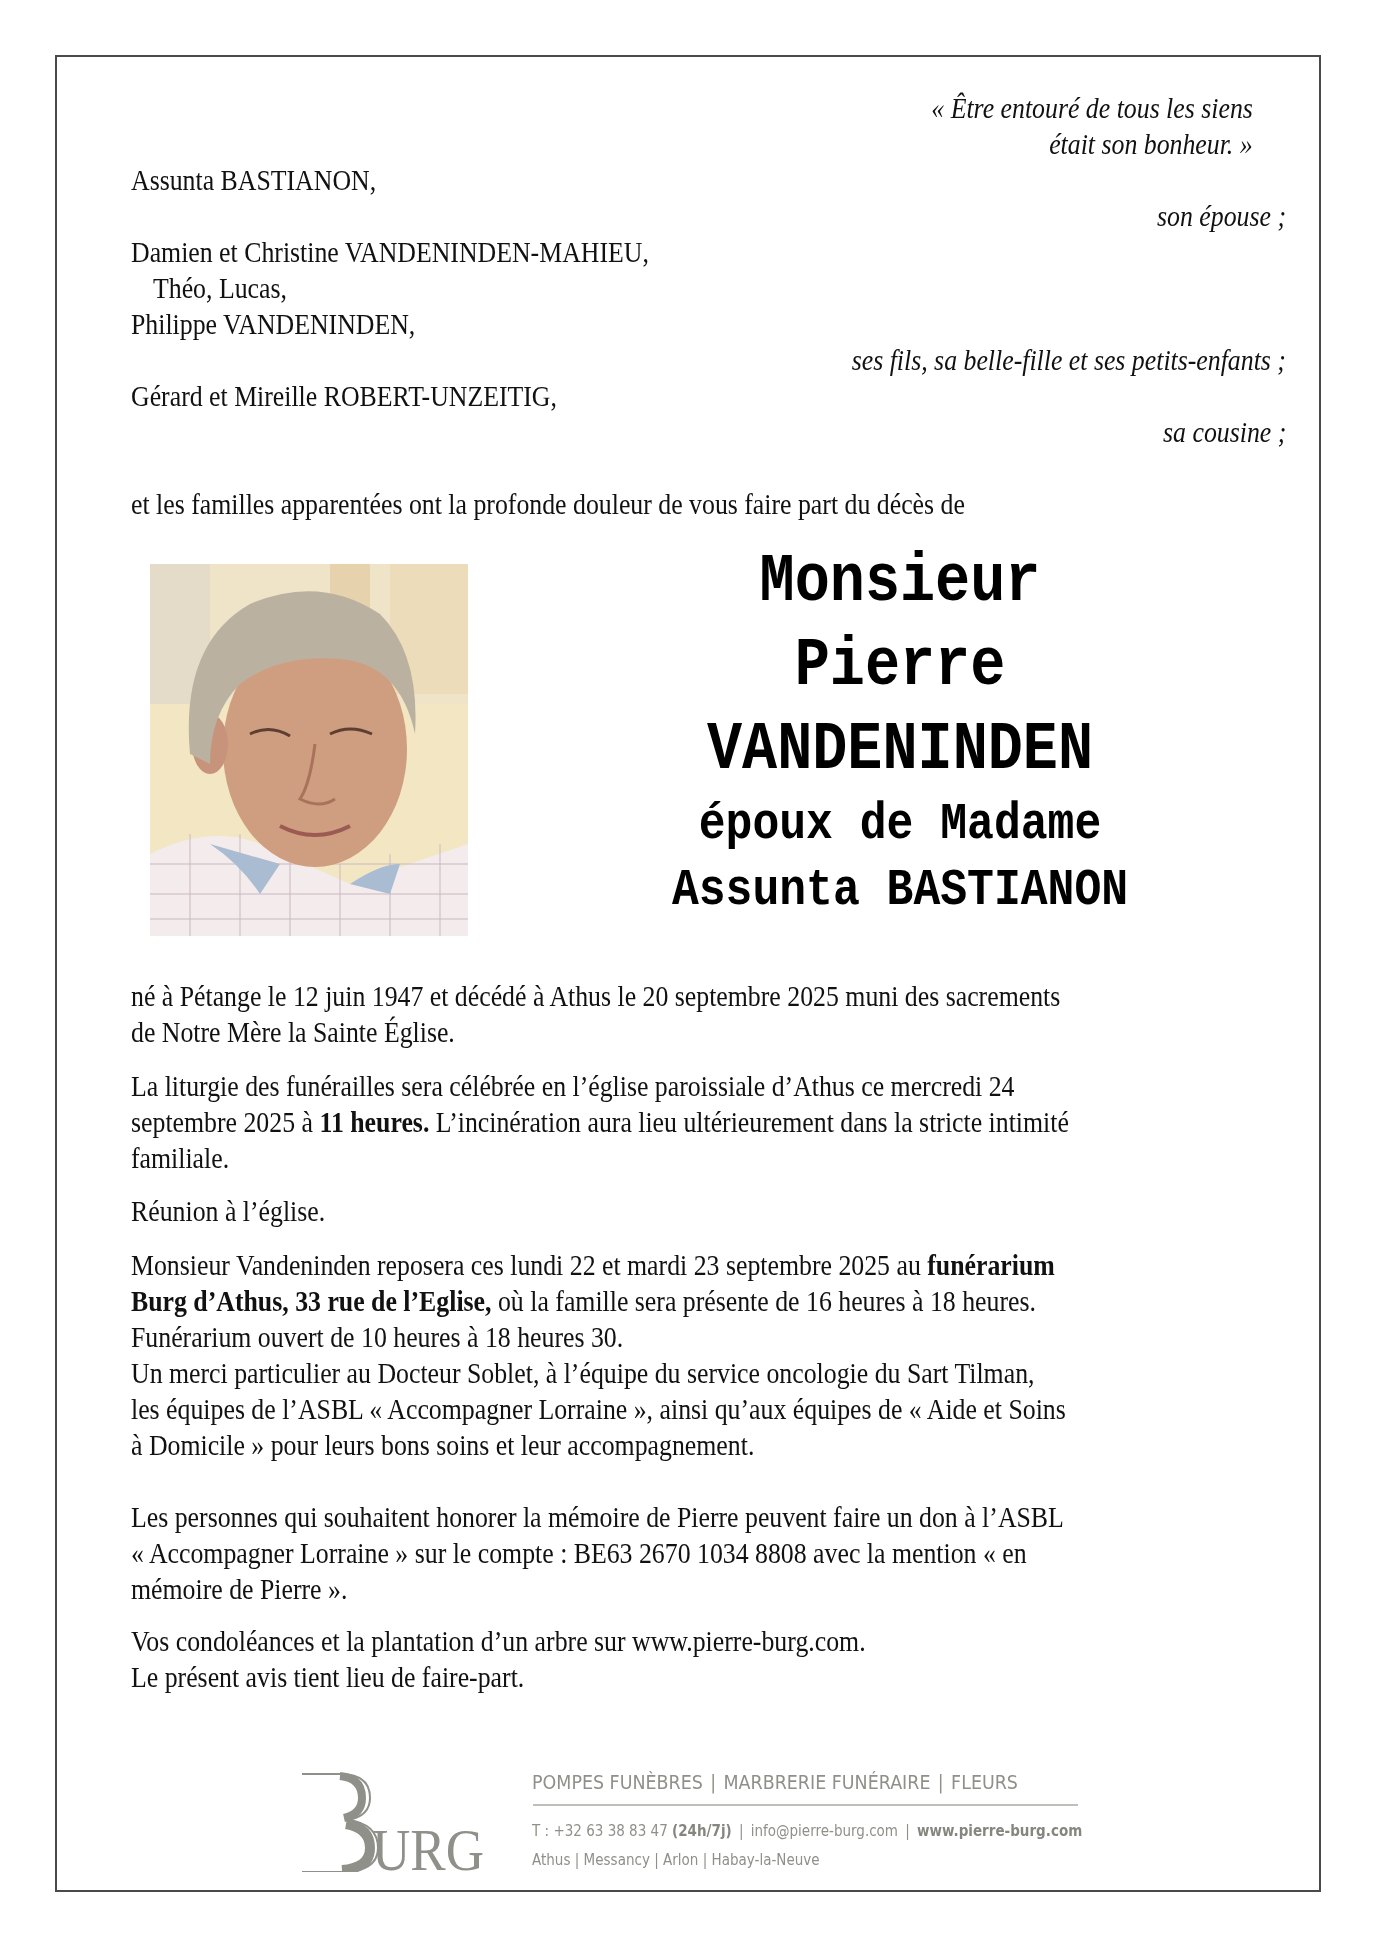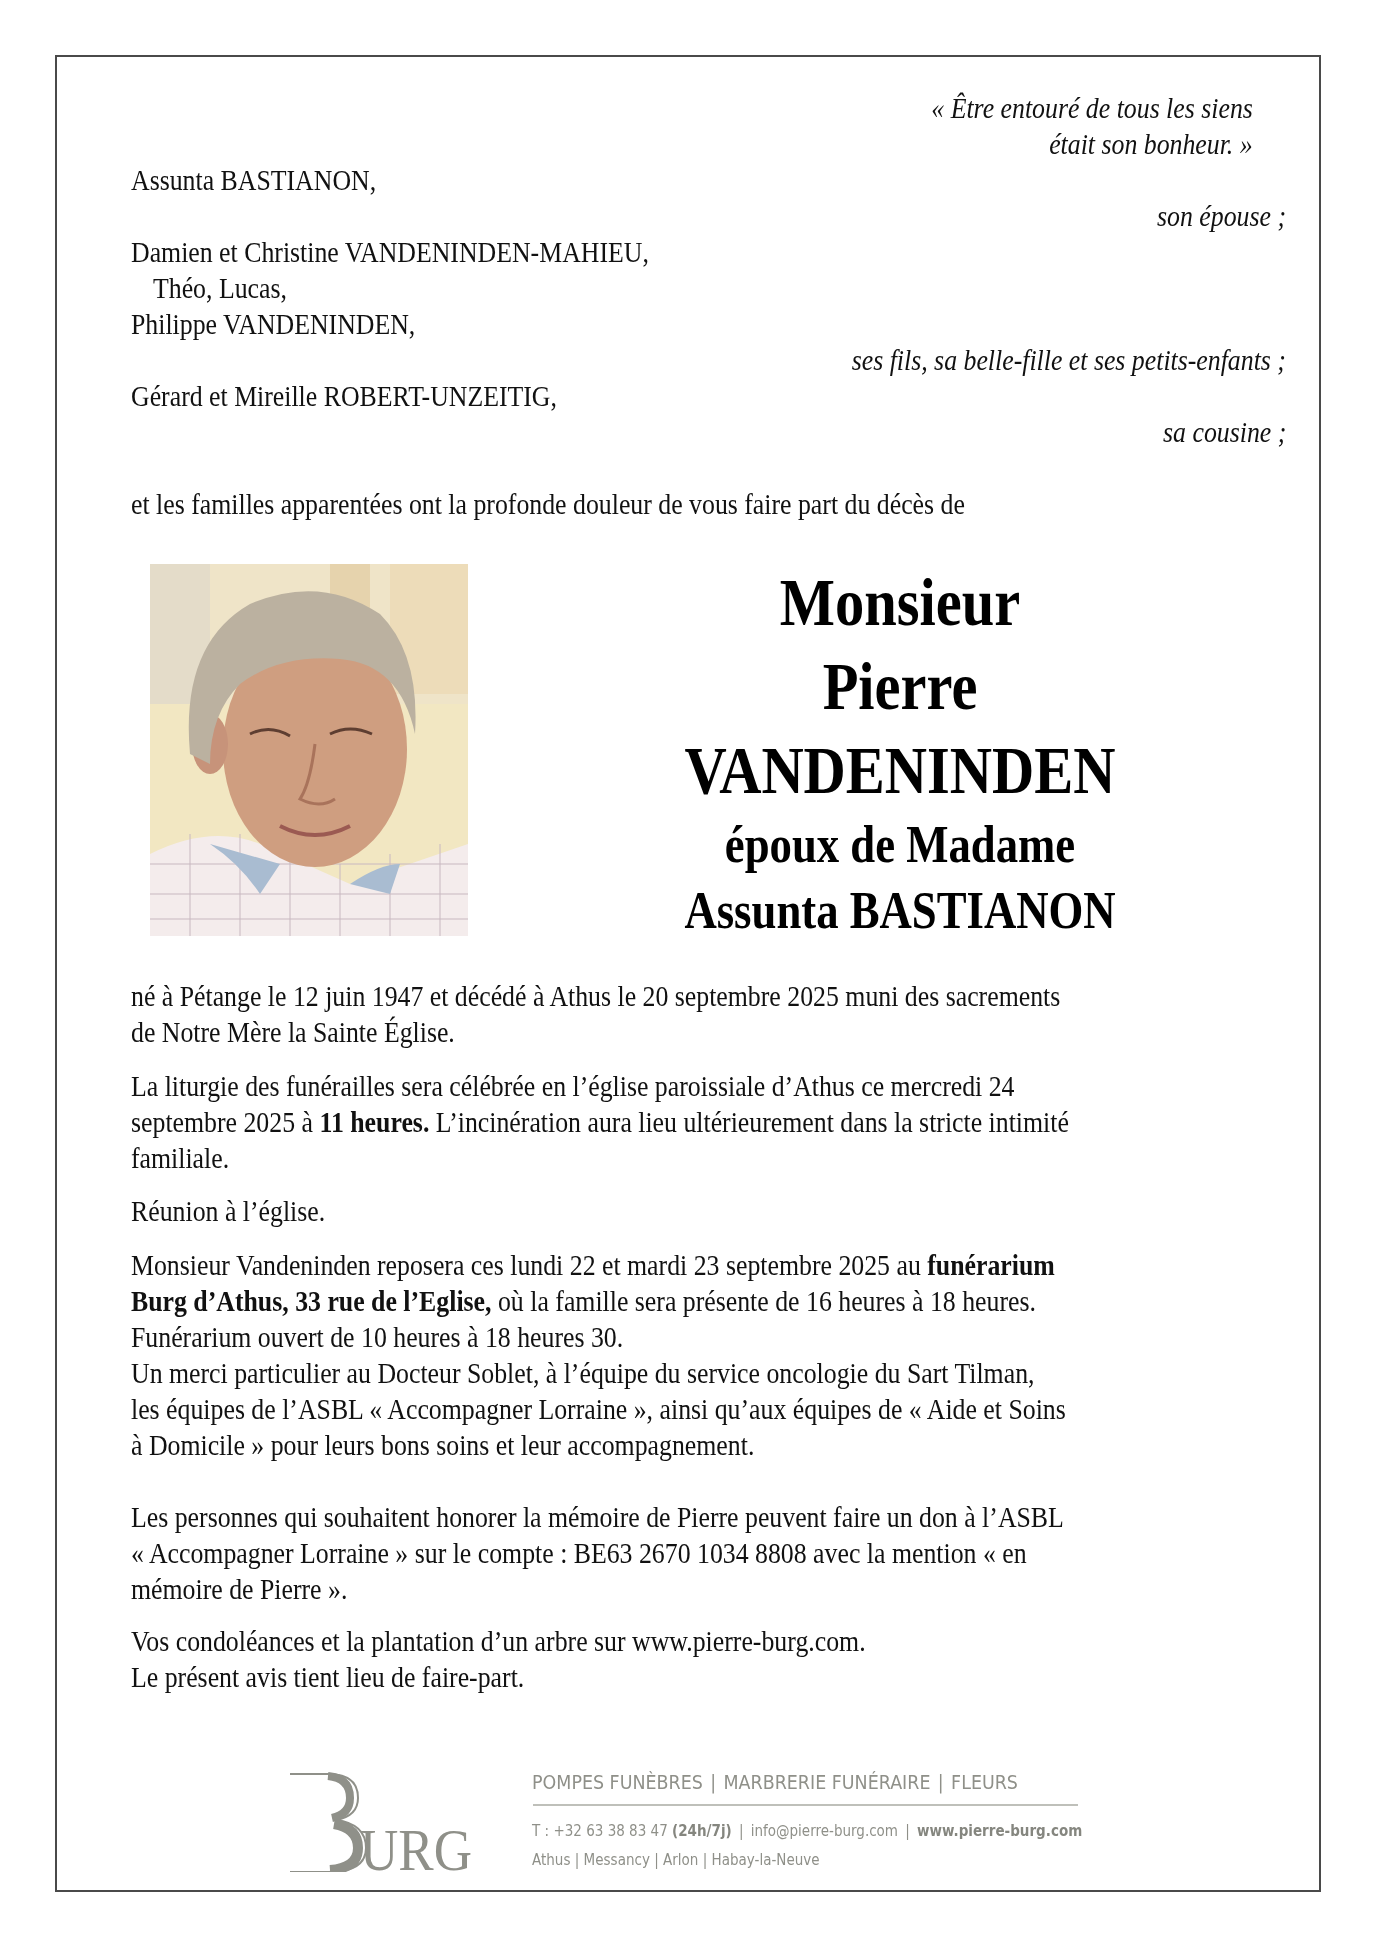"Monsieur" div.name-block { font-family: none -> Liberation Mono, monospace; top: 560px -> 540px }
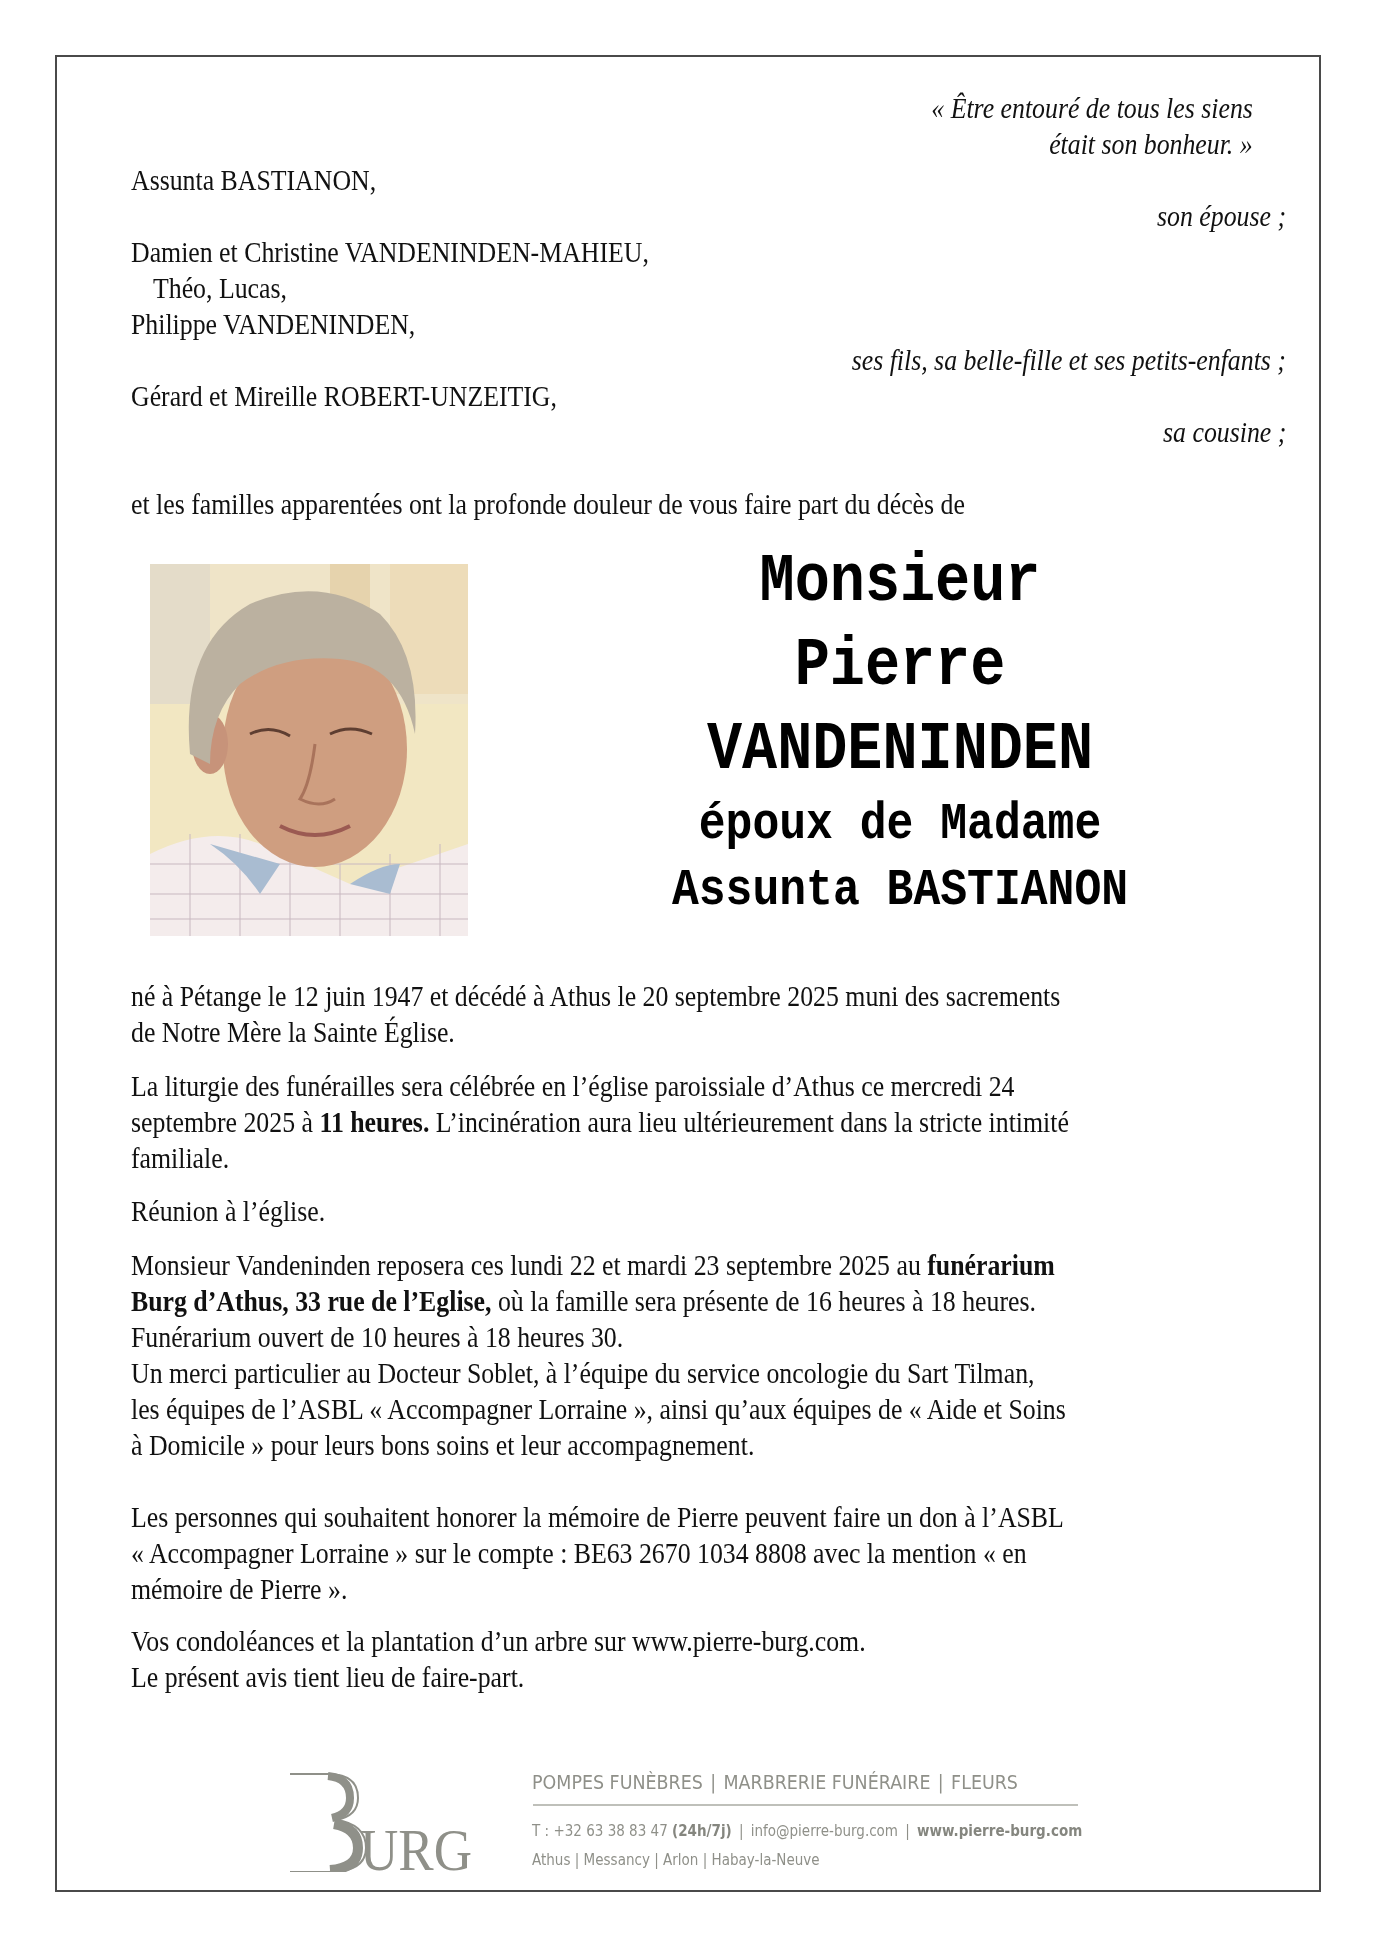"URG" .footer-logo { left: 288px -> 300px }
